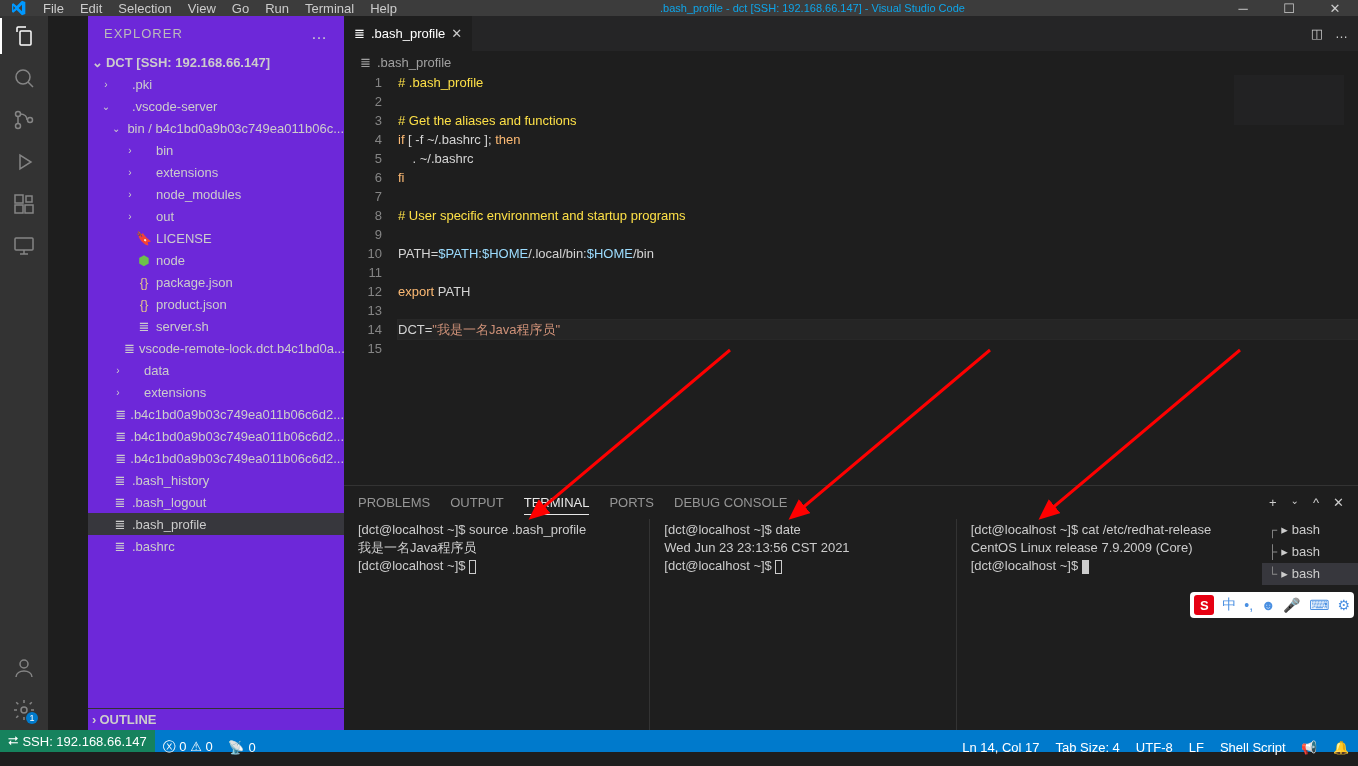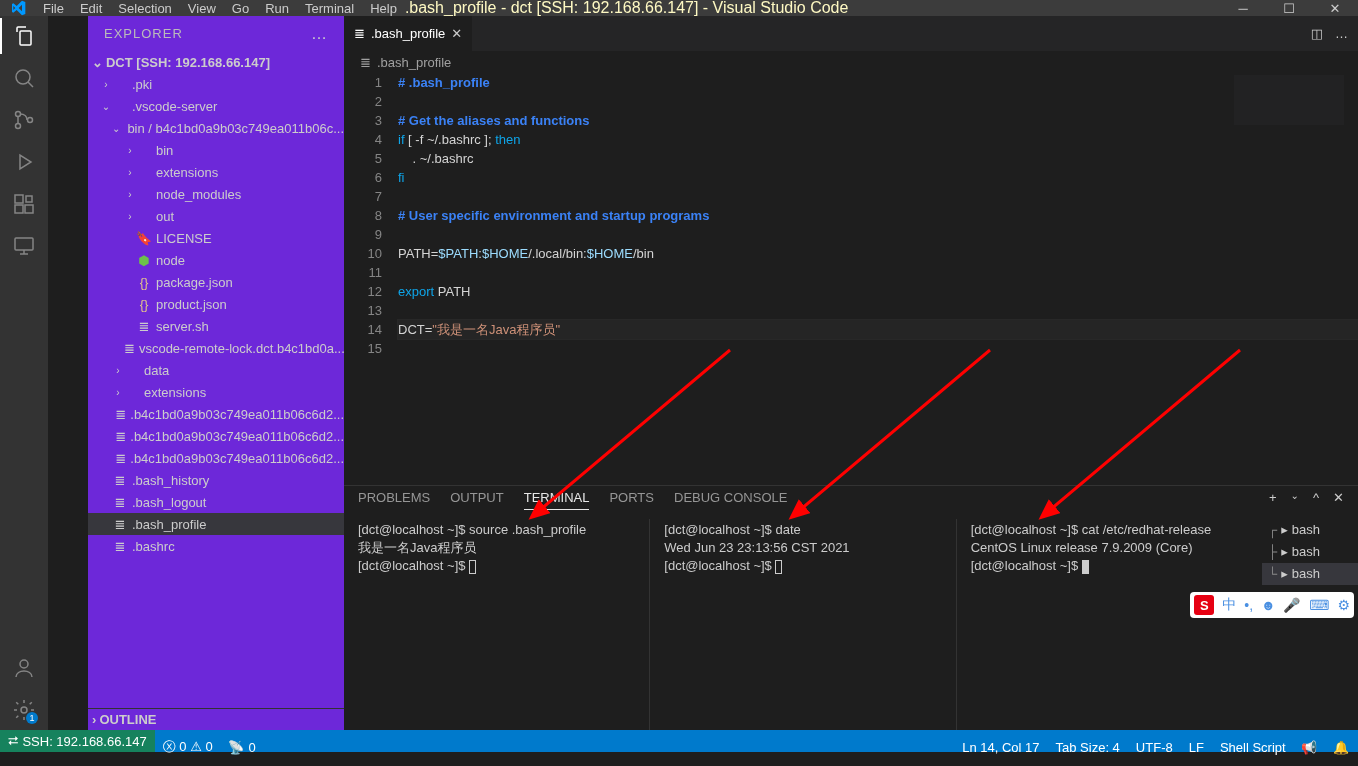".bash_profile - dct [SSH:" .title-text { color: #fef9c3 -> #0ea5e9; font-size: 16px -> 11px; text-align: none -> center }
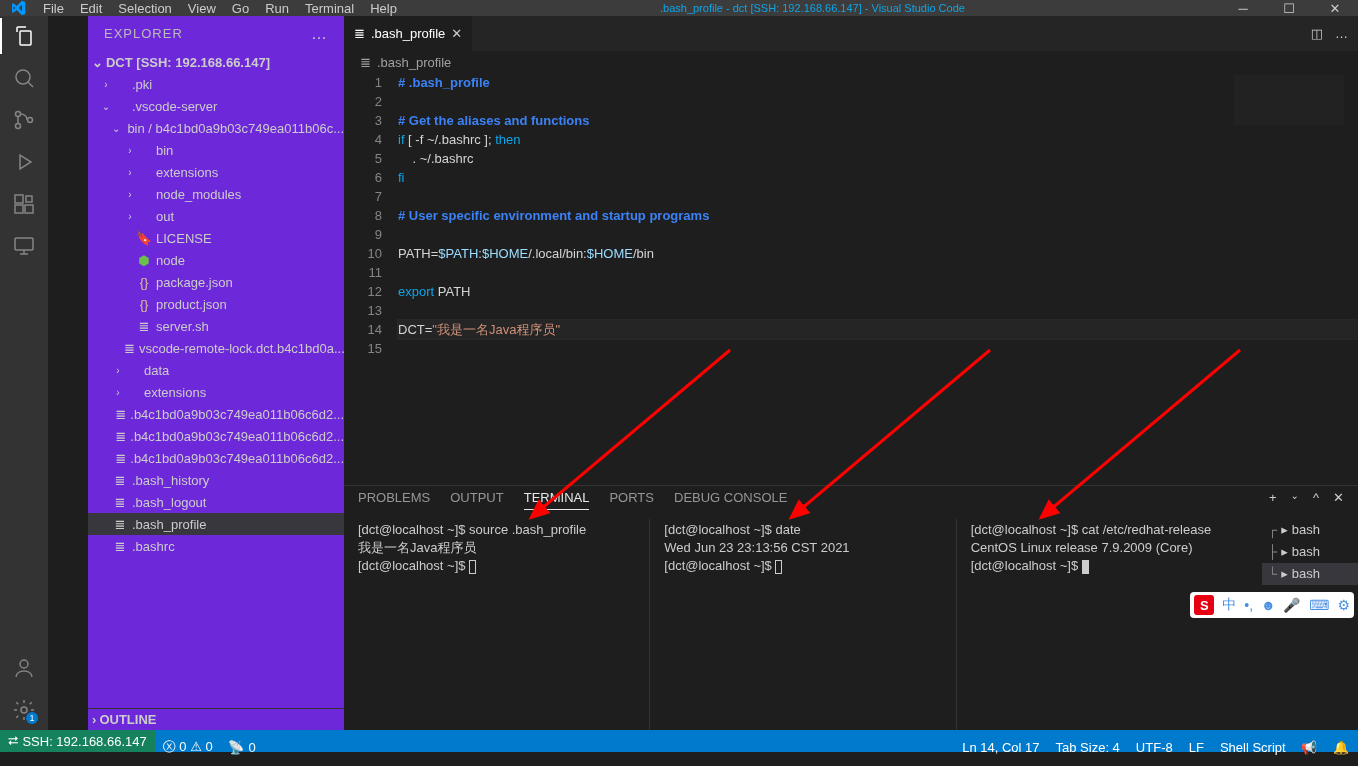"# .bash_profile" .c-comment { color: #3b82f6 -> #fde047; font-weight: bold -> none }
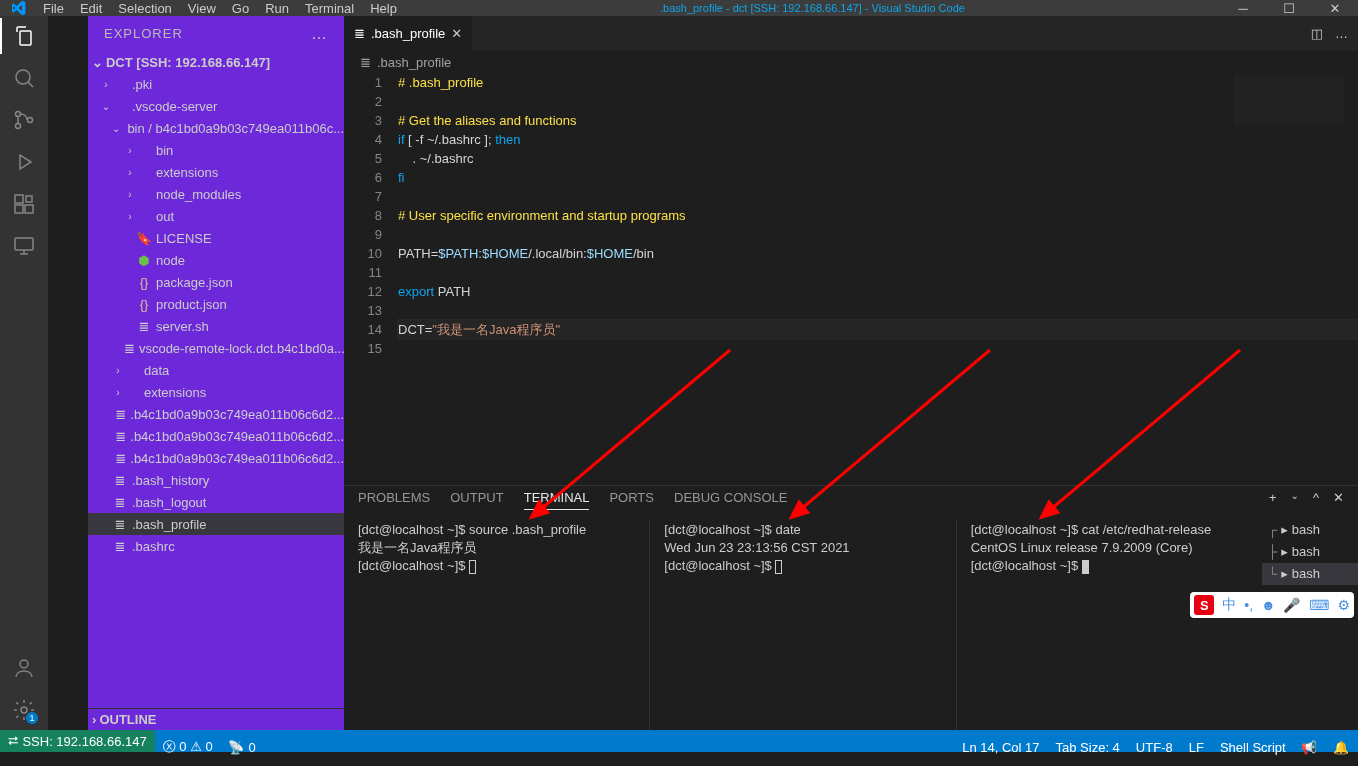"if" .c-keyword { color: #0ea5e9 -> #fdba74 }
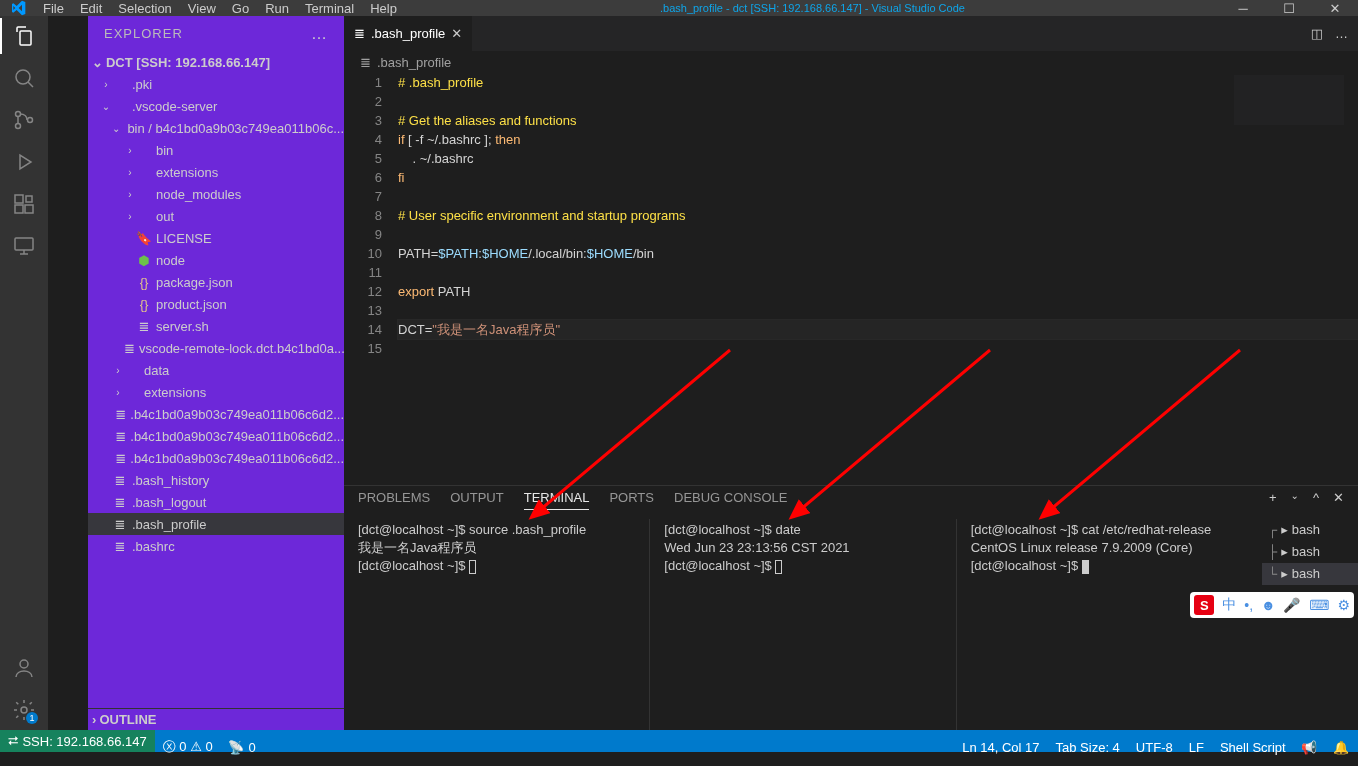"PROBLEMS" .panel-tabs { align-items: flex-start -> center }
